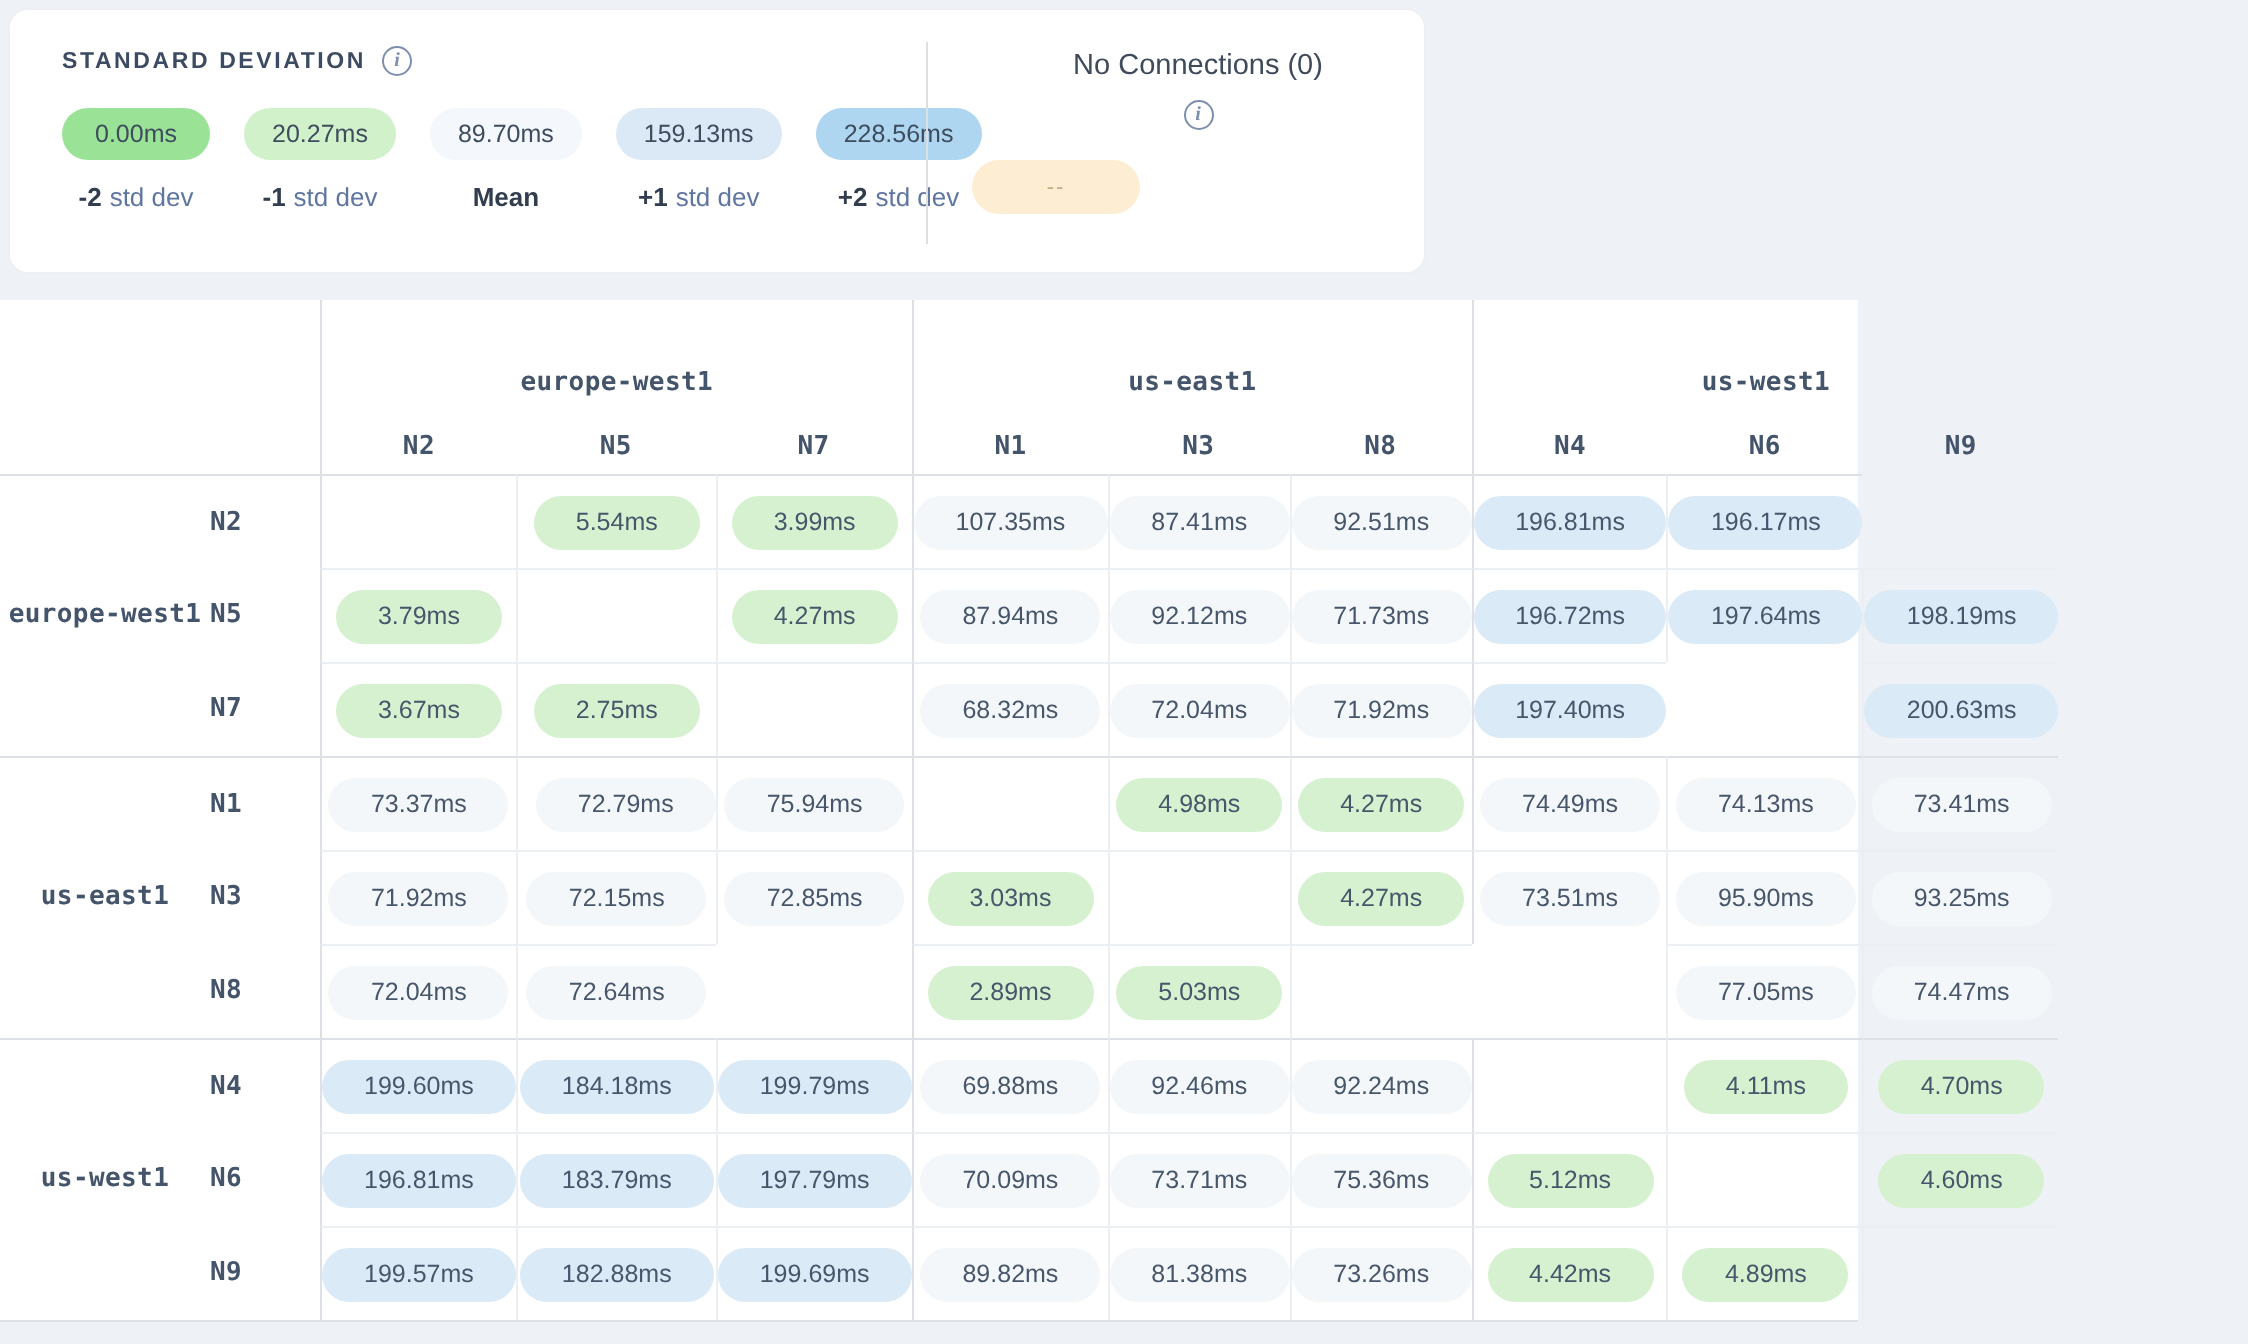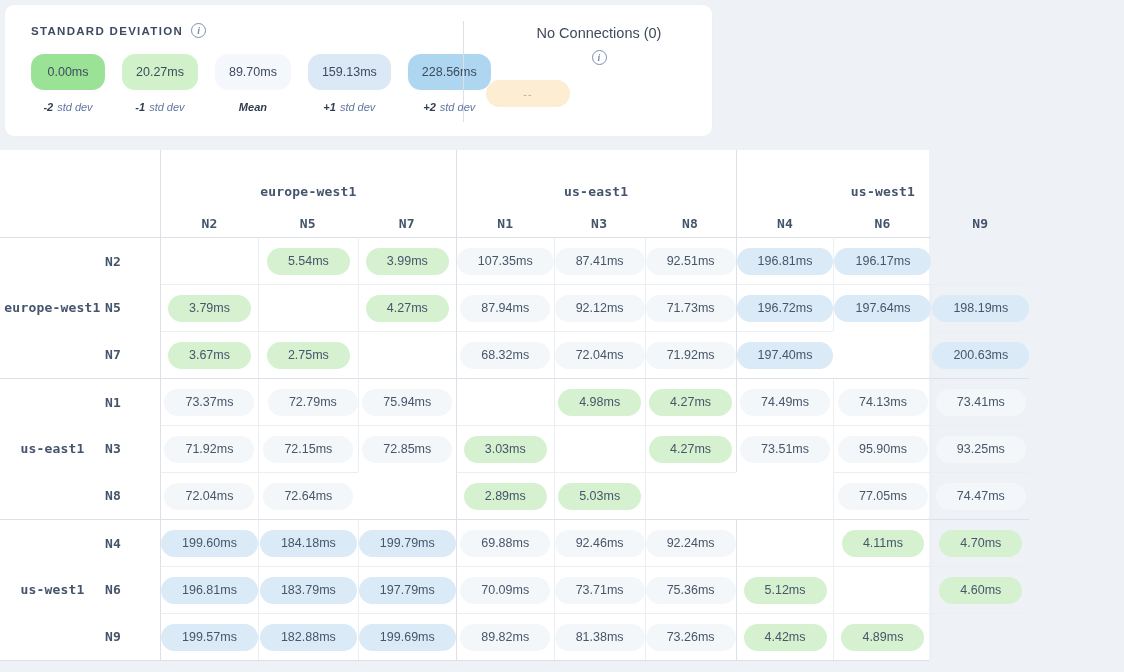"0.00ms" .legend-pill { height: 36px -> 26px }
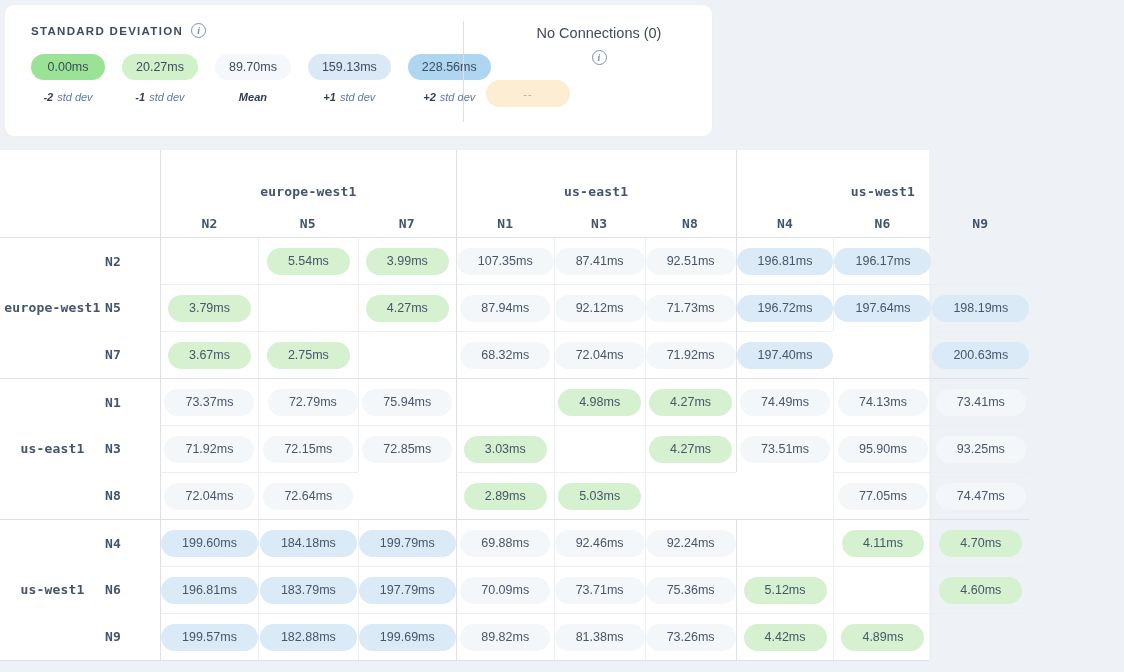"-2 std dev" .legend-label { font-size: 11px -> 13px; font-style: italic -> none }
